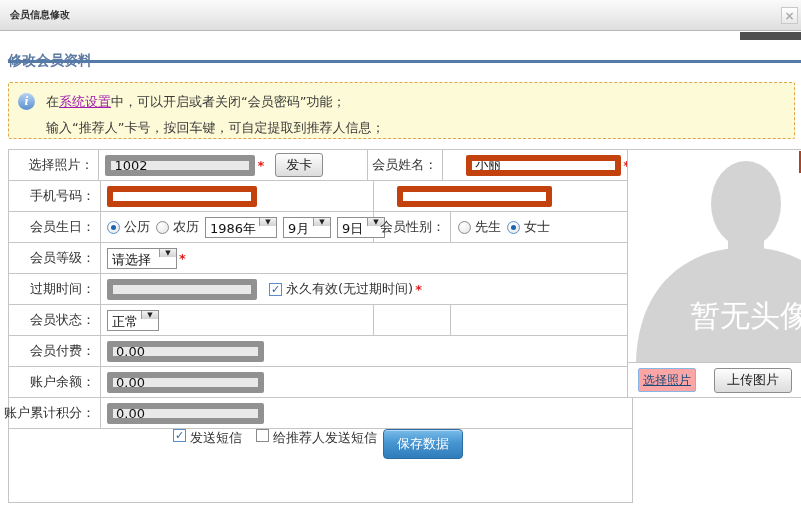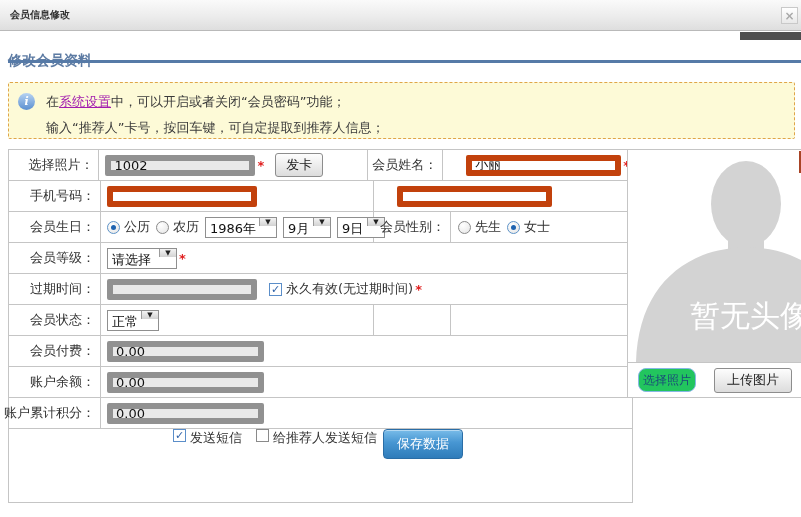"选择照片" .btn-choose { background: #22c55e -> #fca5a5; border-radius: 8px -> 2px; text-decoration: none -> underline }
